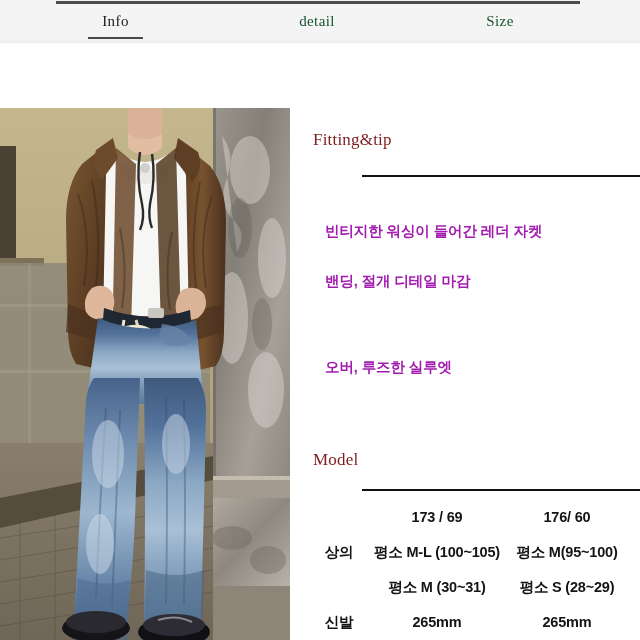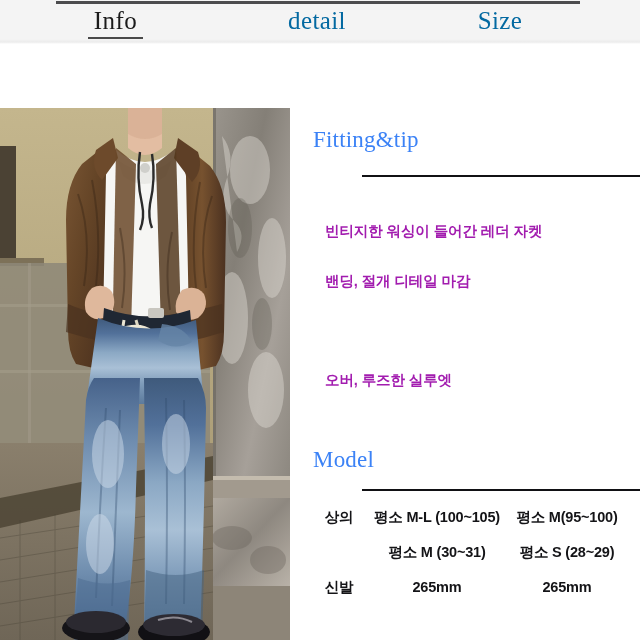"Info" .tab-label { font-size: 25px -> 15px }
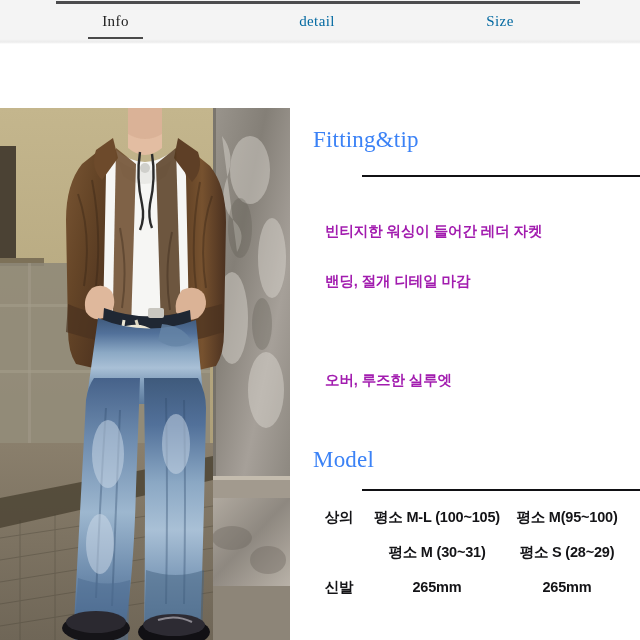"detail" .tab-inactive .tab-label { color: #0369a1 -> #14532d }
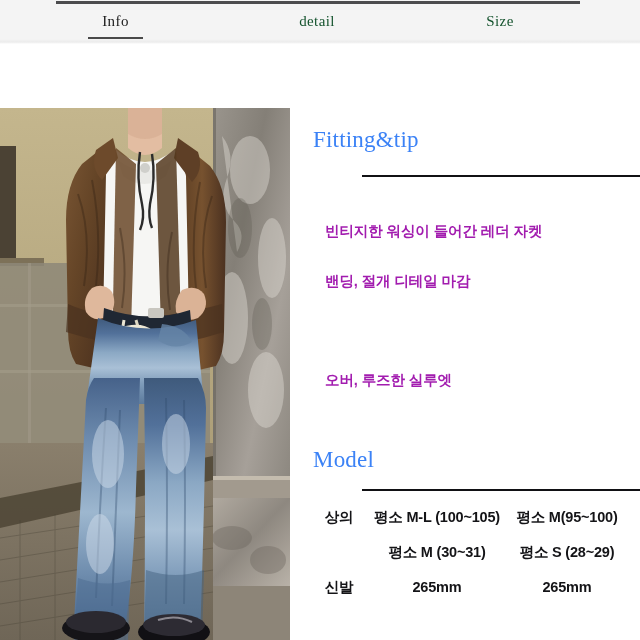"Fitting&tip" .section-heading { color: #3b82f6 -> #7f1d1d; font-size: 23px -> 17px }
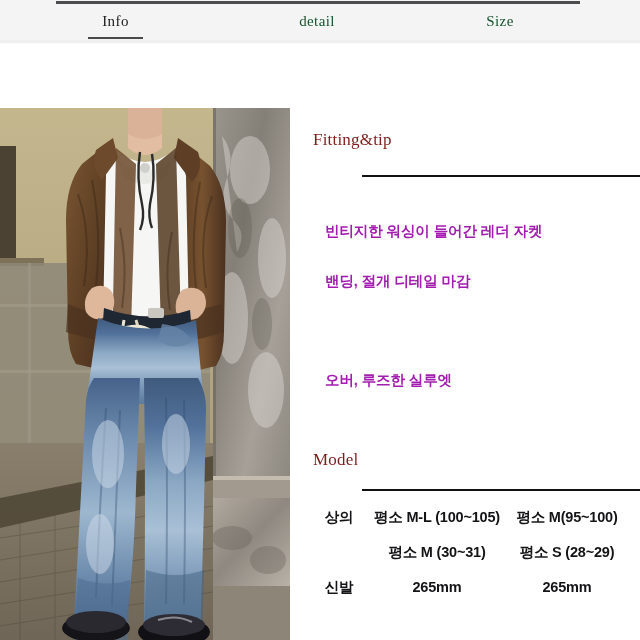"오버, 루즈한 실루엣" #bullet-3 { top: 326px -> 313px }
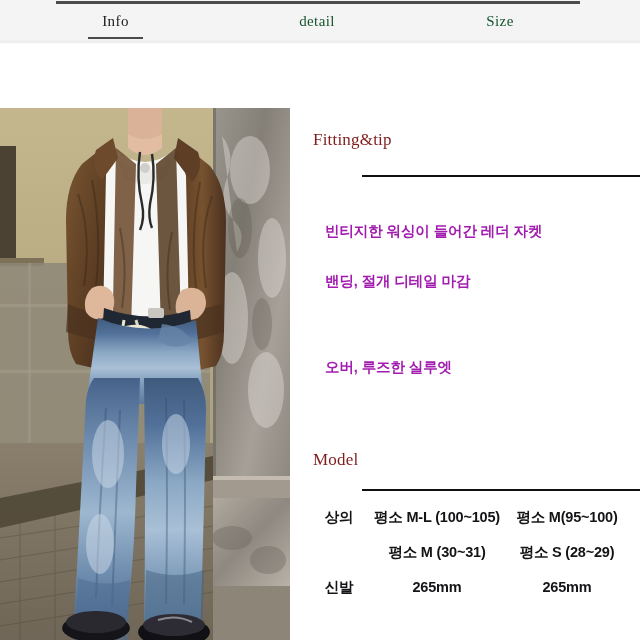"173 / 69" div.mt-row { html: none -> <div> <div></div> <div>173 / 69</div> <div>176/ 60</div> </div> }
